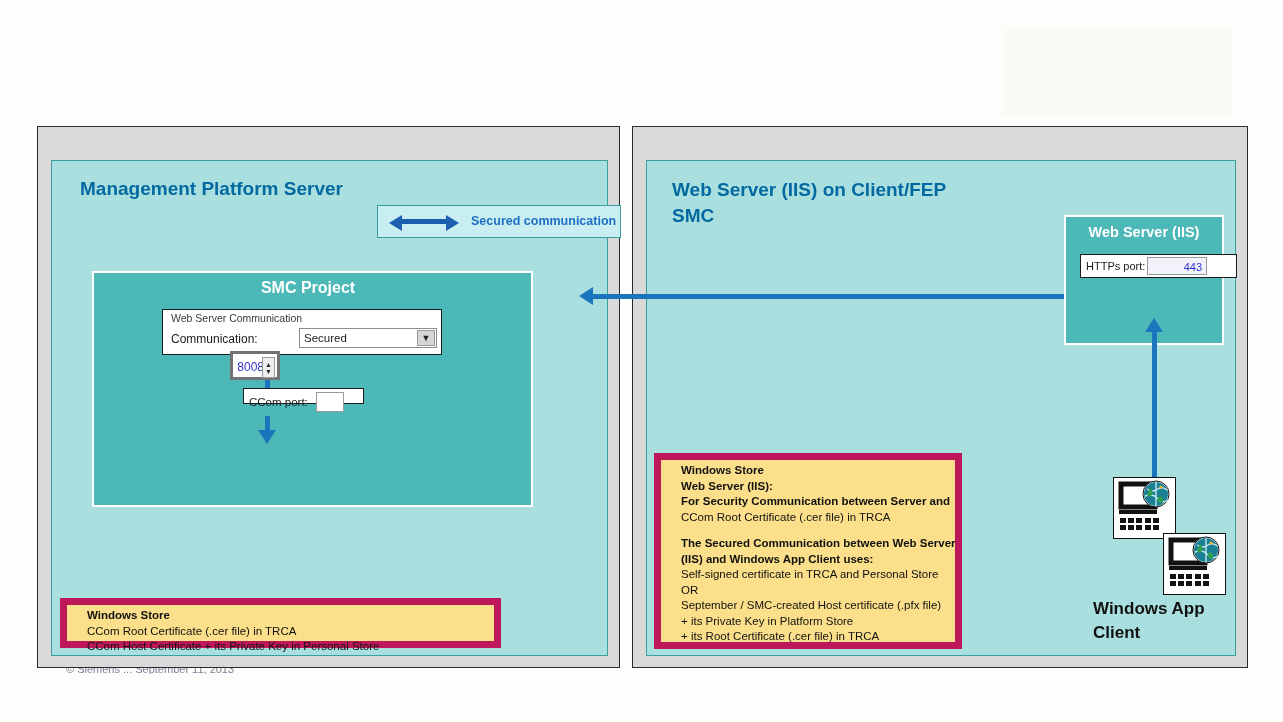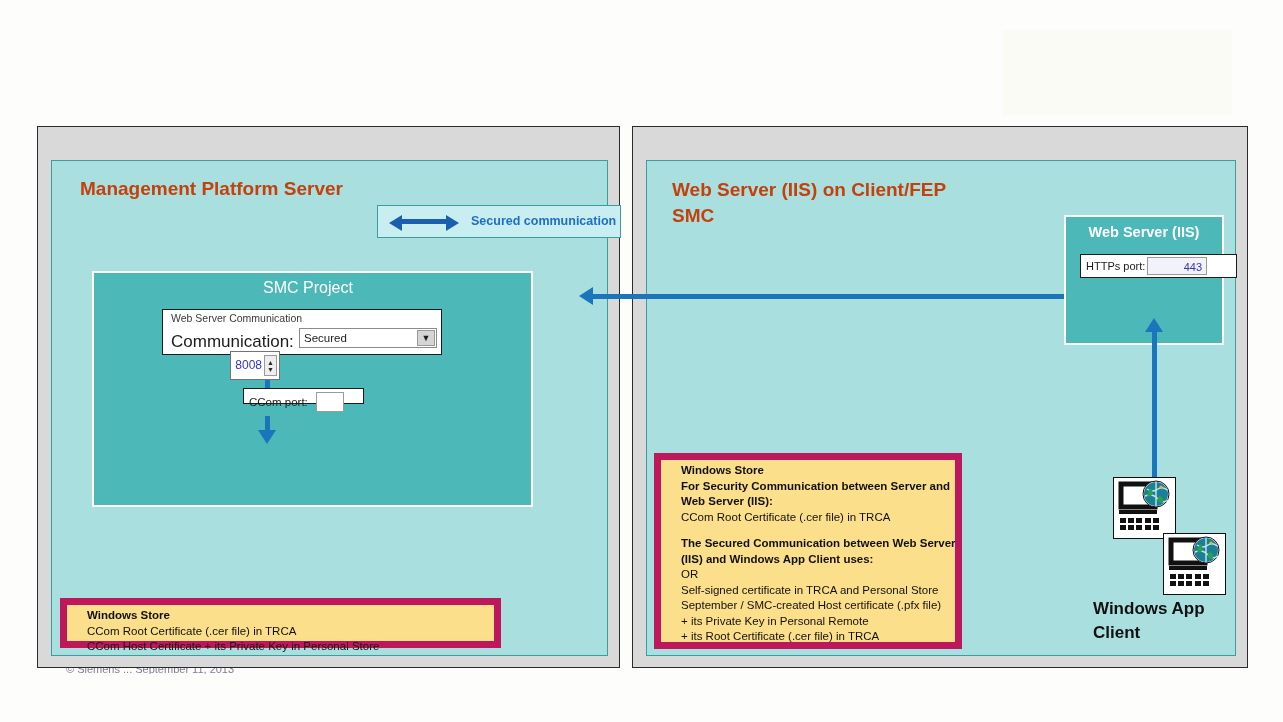"Management Platform Server" .panel-heading { color: #c2410c -> #0369a1 }
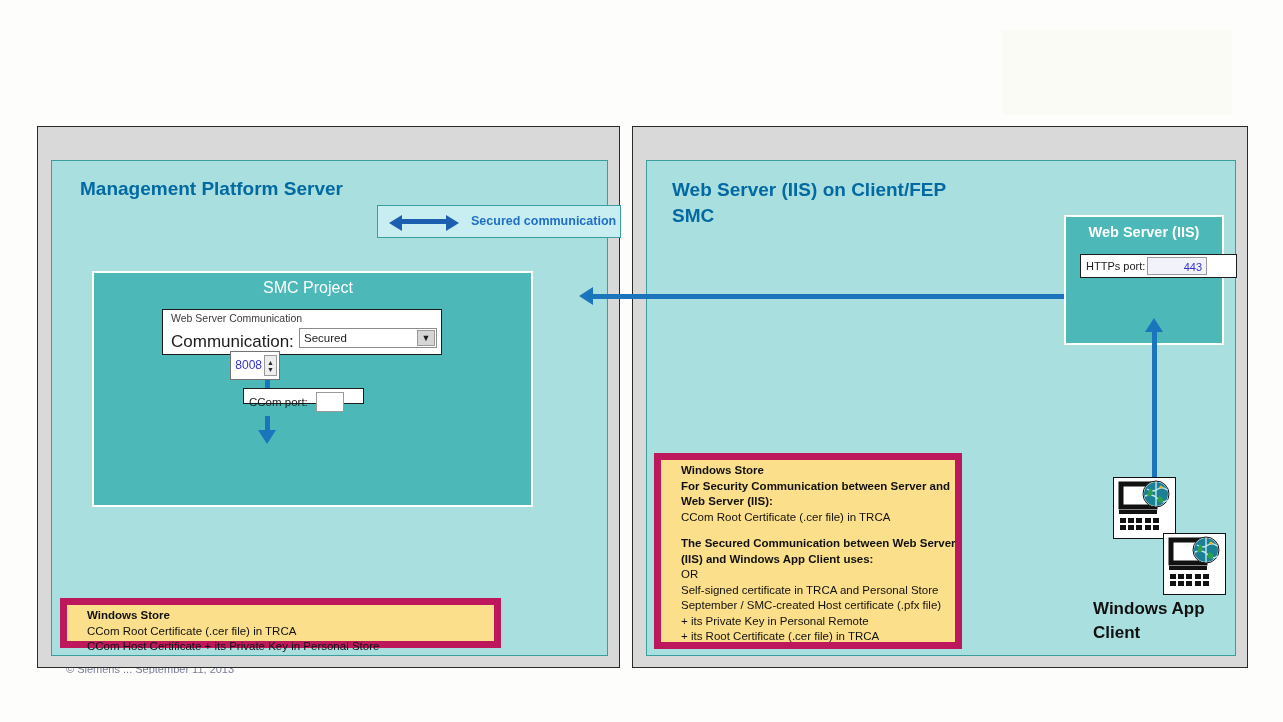"SMC Project" #smc-title { font-weight: normal -> bold }
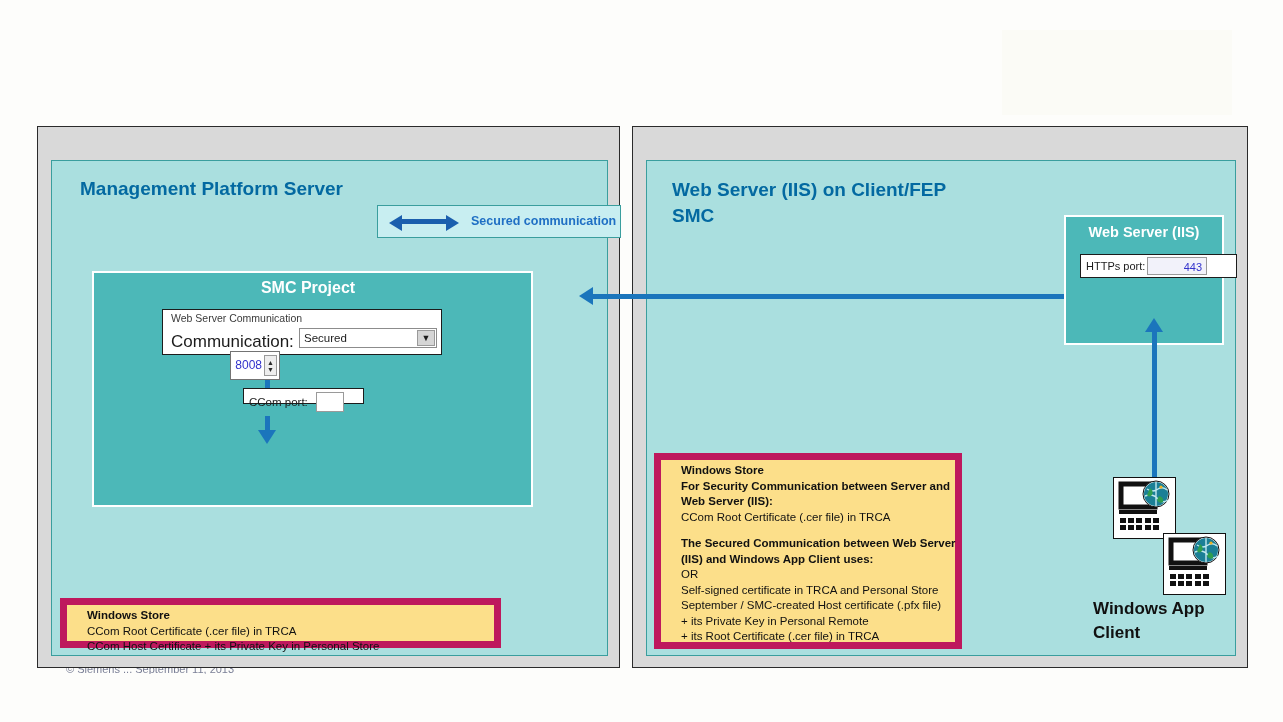"Communication:" #communication-label { font-size: 17px -> 12px }
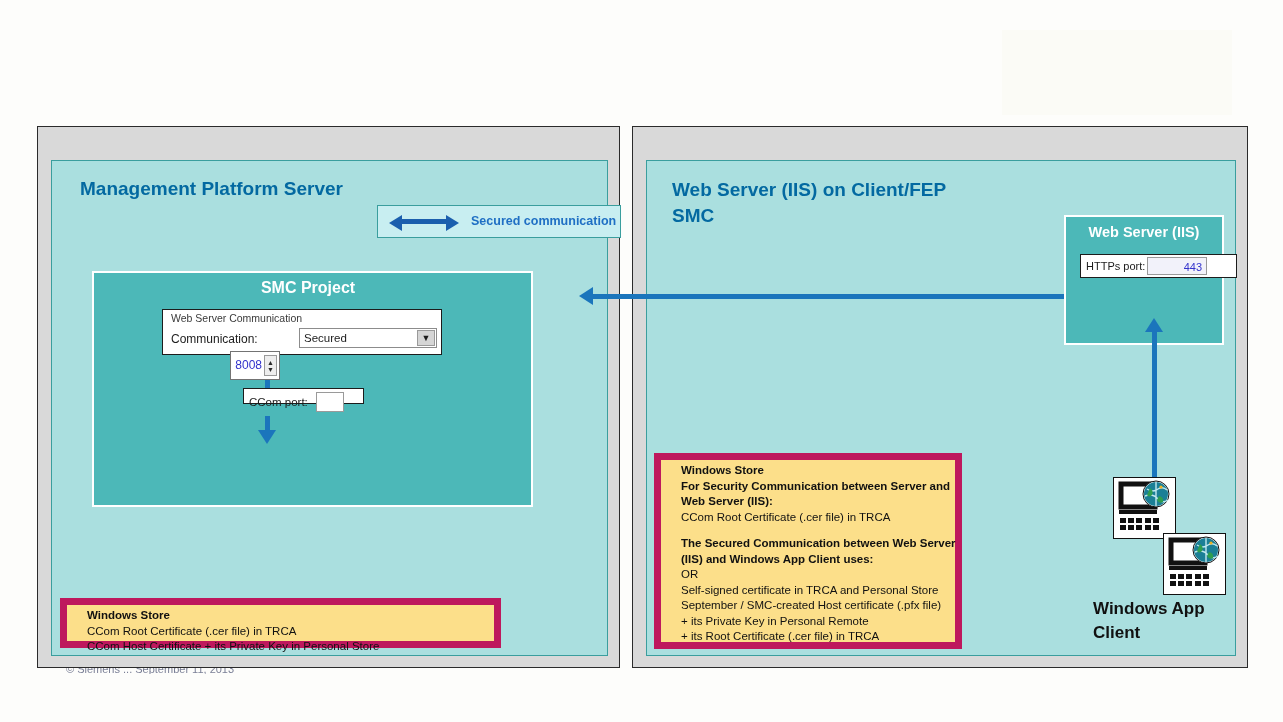"8008" #ccom-spin-wrap { border: 1px solid #737373 -> 3px solid #737373 }
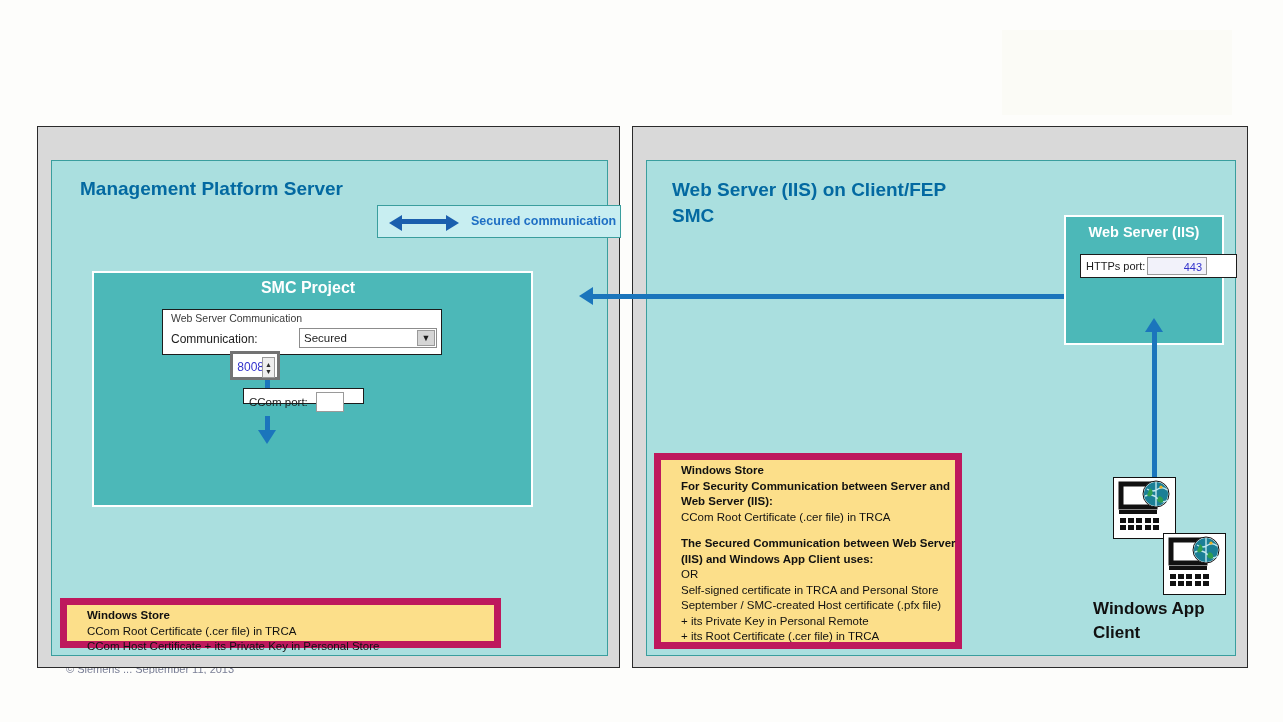"For Security Communication between" div.note-bold { order: before "Web Server (IIS):" -> after "Web Server (IIS):" }
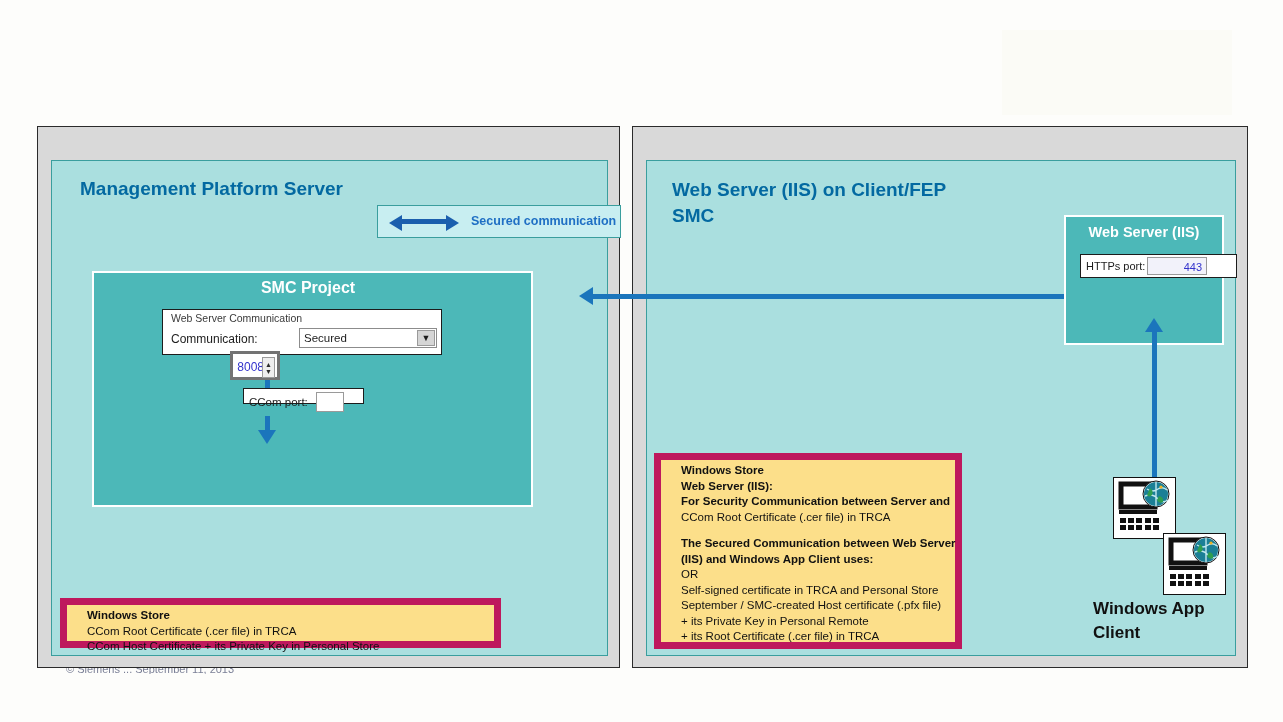"OR" div.note-line { order: before "Self-signed certificate in TRCA and" -> after "Self-signed certificate in TRCA and" }
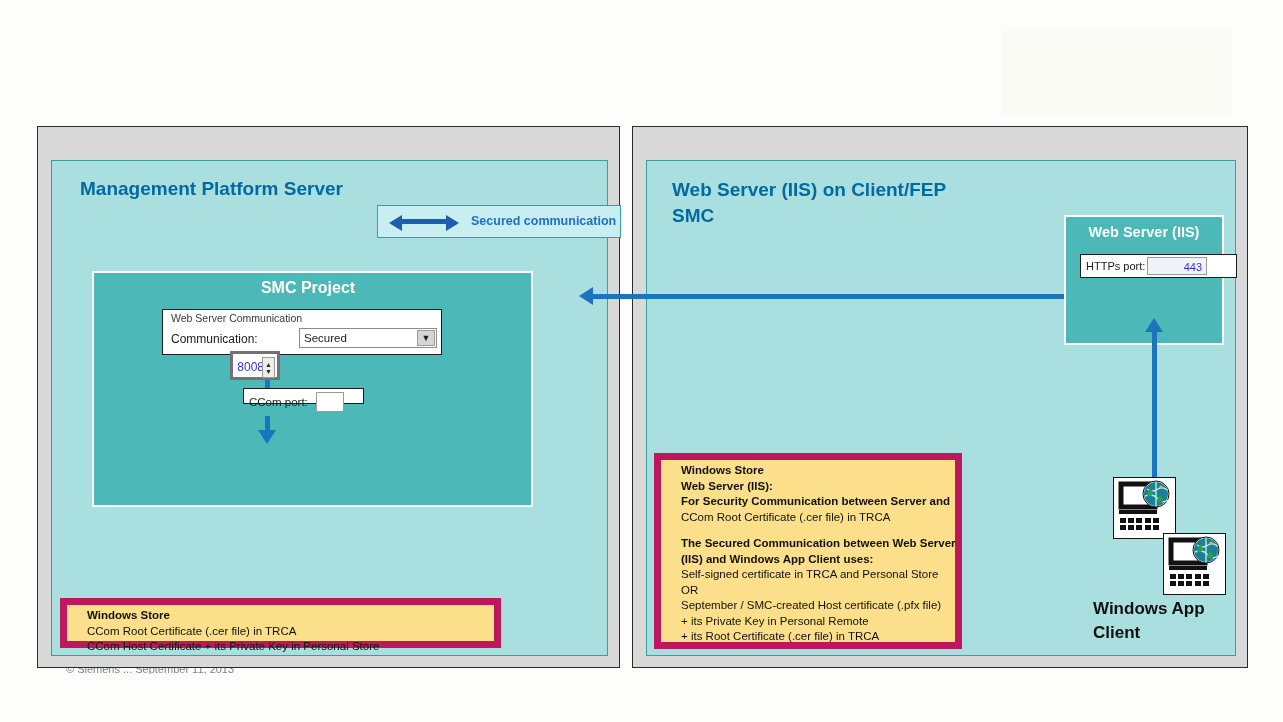"+ its Private Key in" div.note-line { text: Personal Remote -> Platform Store }
